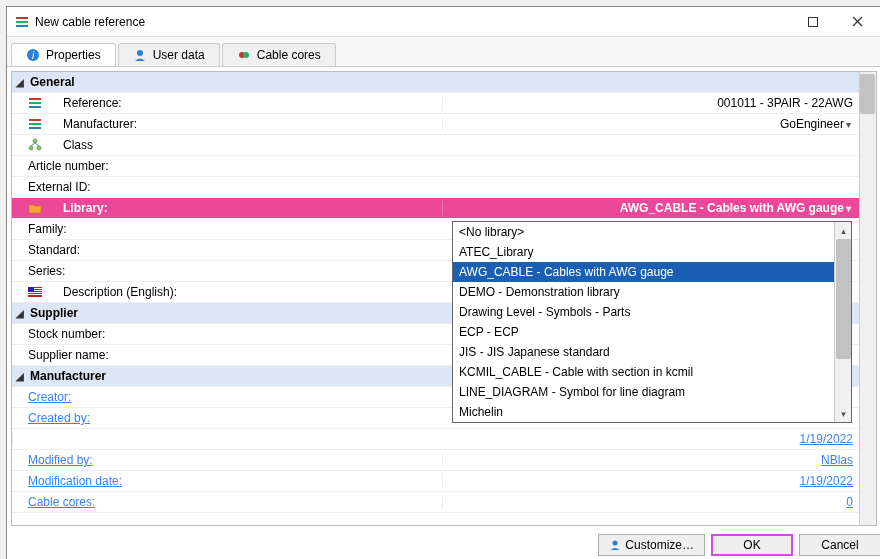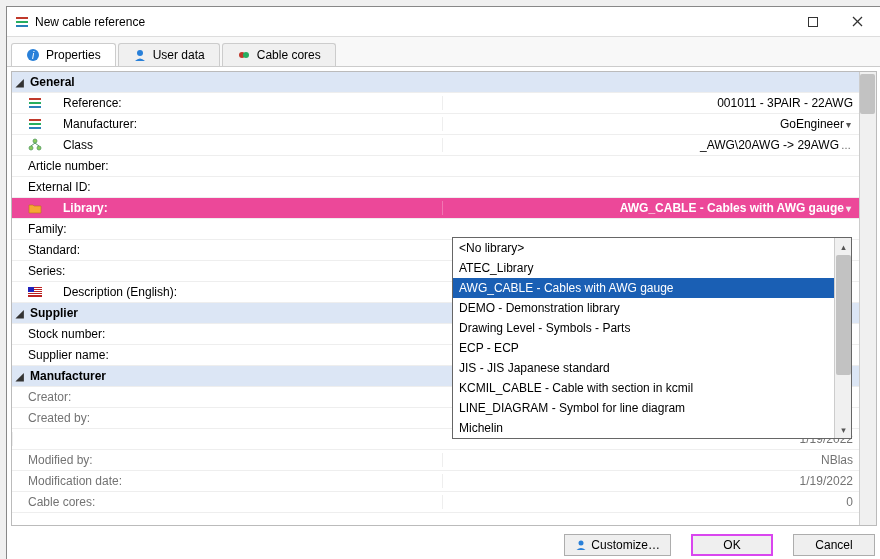"_AWG\20AWG -> 29AWG" div.cell-v { html: <div> <span>_AWG\20AWG -&gt; 29AWG</span> <span>…</span> </div> -> none }
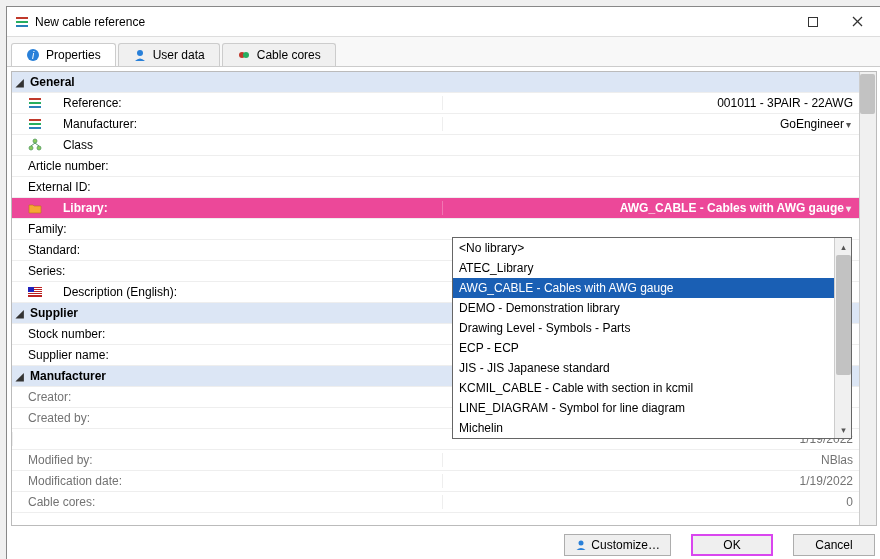"<No library>" .dropdown { top: 165px -> 149px }
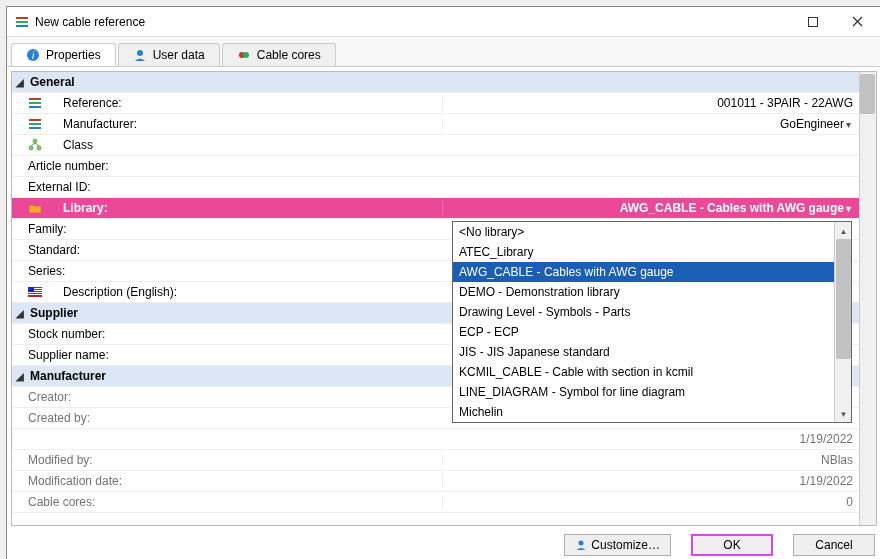"Creator:" .disabled { color: #737373 -> #3b82f6; text-decoration: none -> underline }
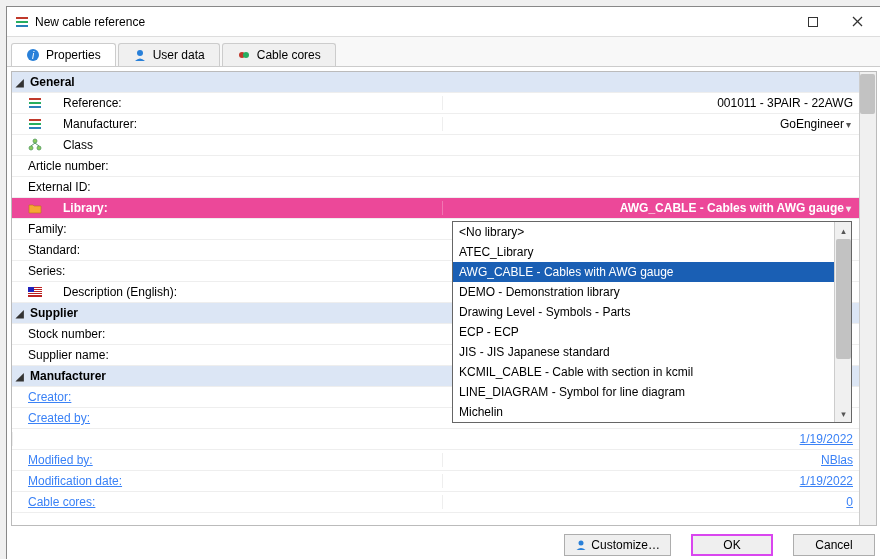"Customize…" .footer { gap: 20px -> 6px; padding: 0 6px -> 0 0 }
